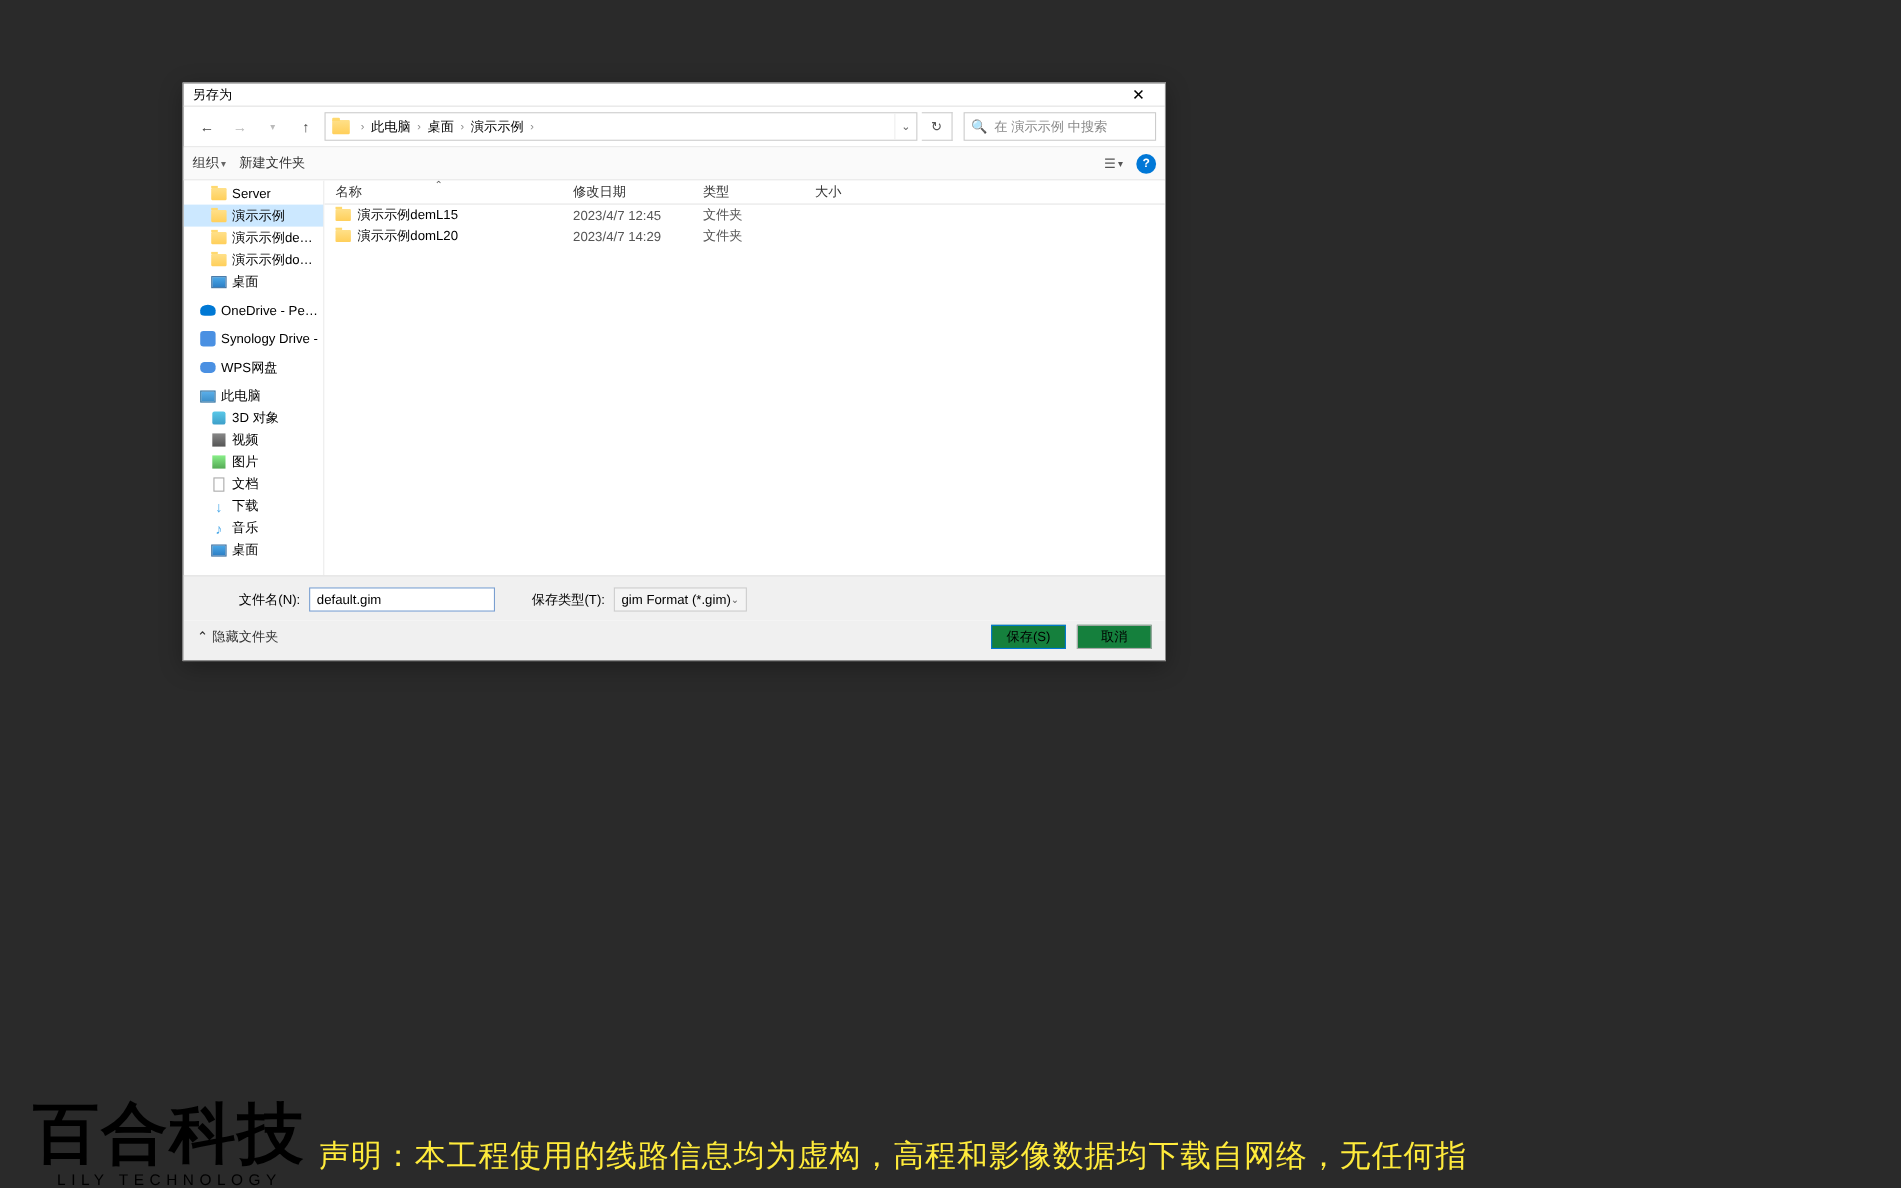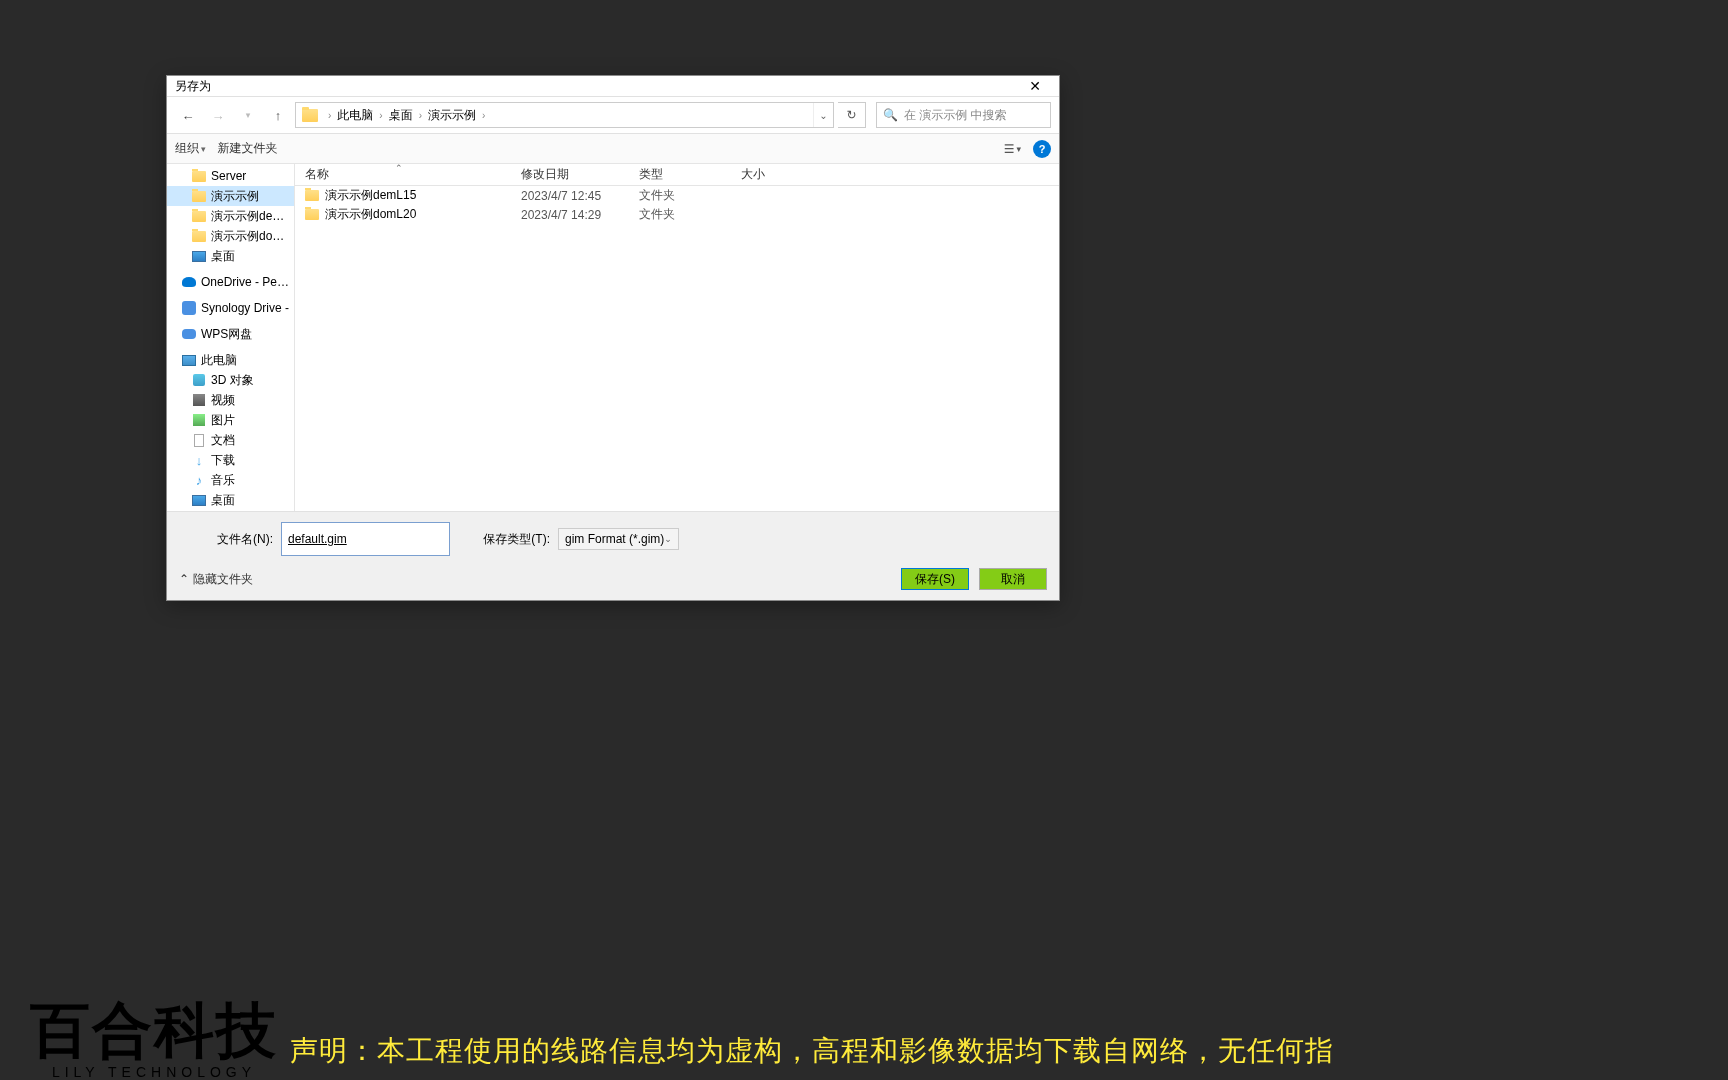"default.gim" .text-input { padding: 16px 6px -> 4px 6px; text-decoration: underline -> none }
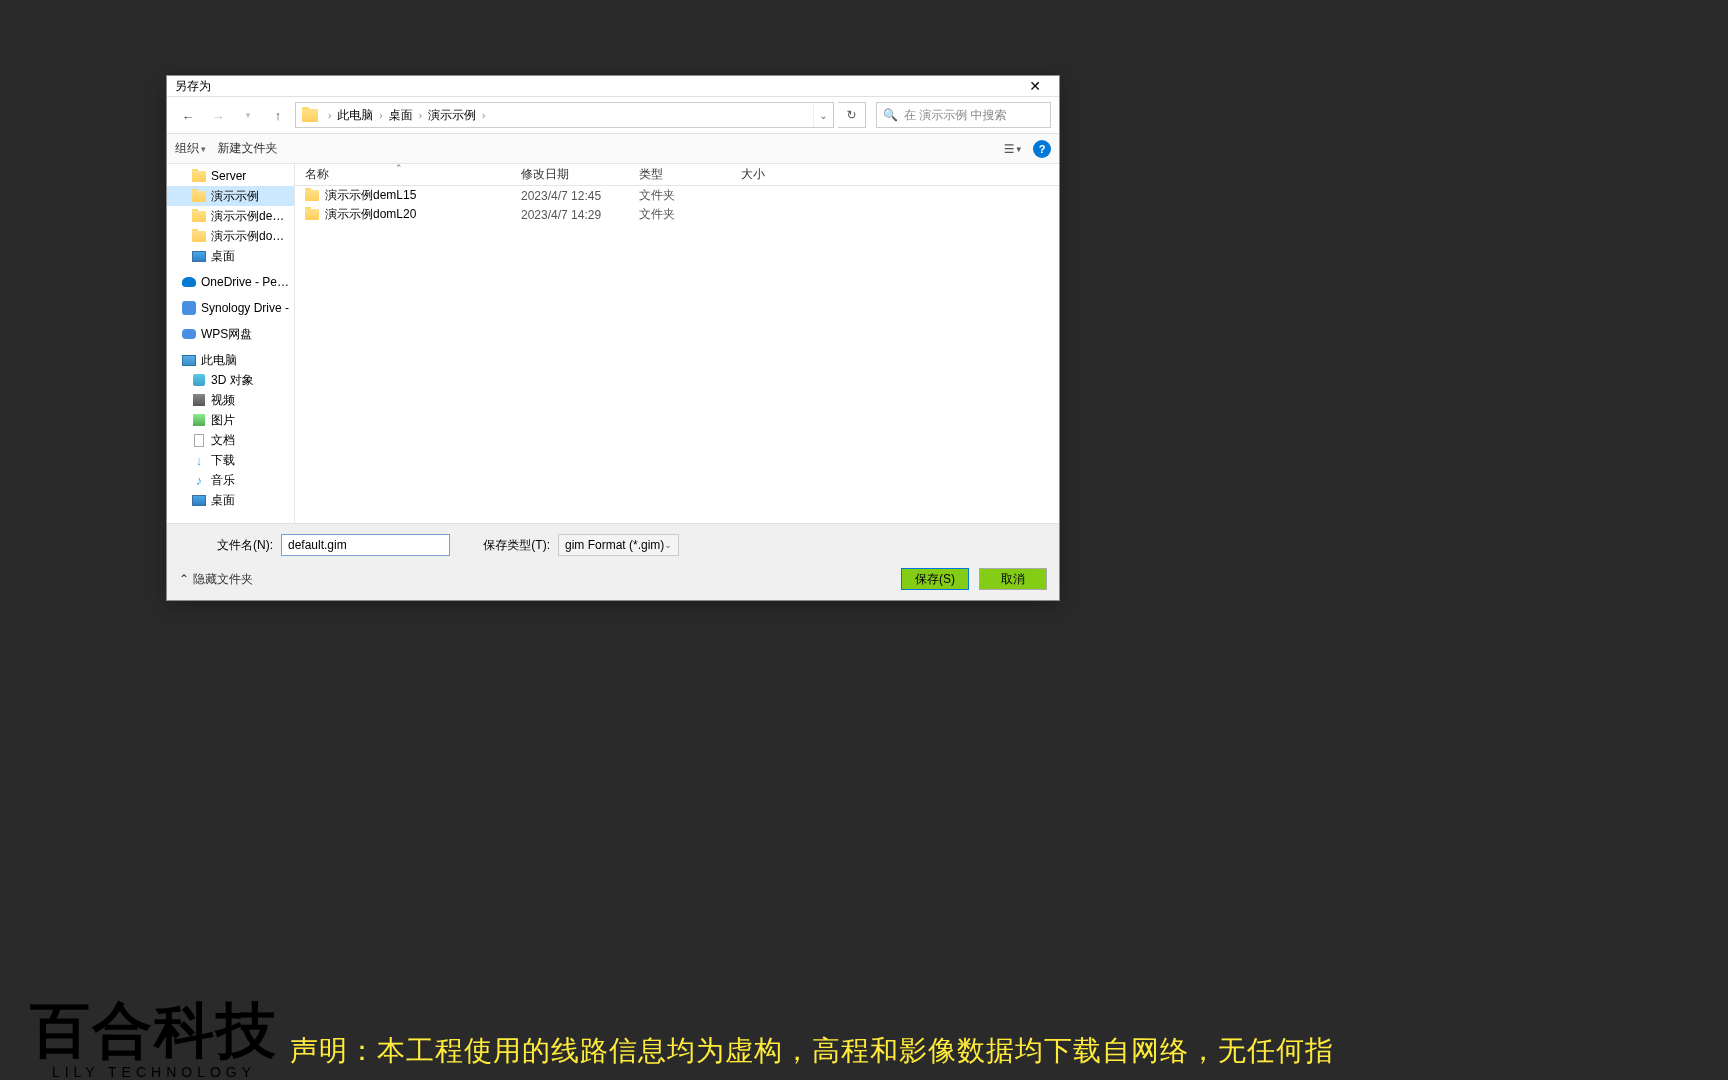"保存(S)" .btn { background: #84cc16 -> #15803d }
